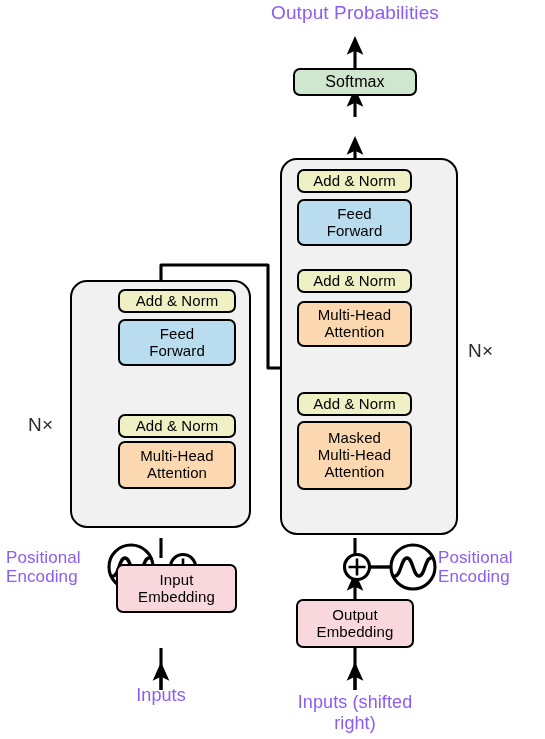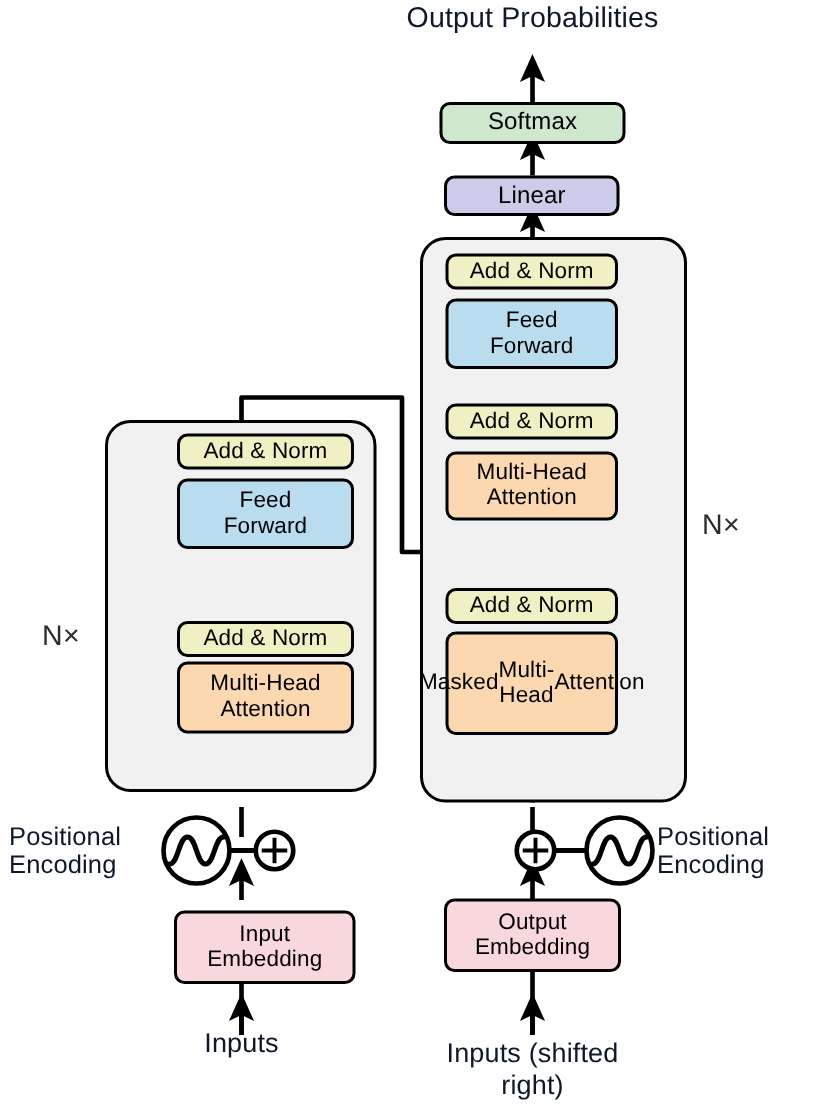"Output Probabilities" .free-label { color: #0f172a -> #8b5cf6 }
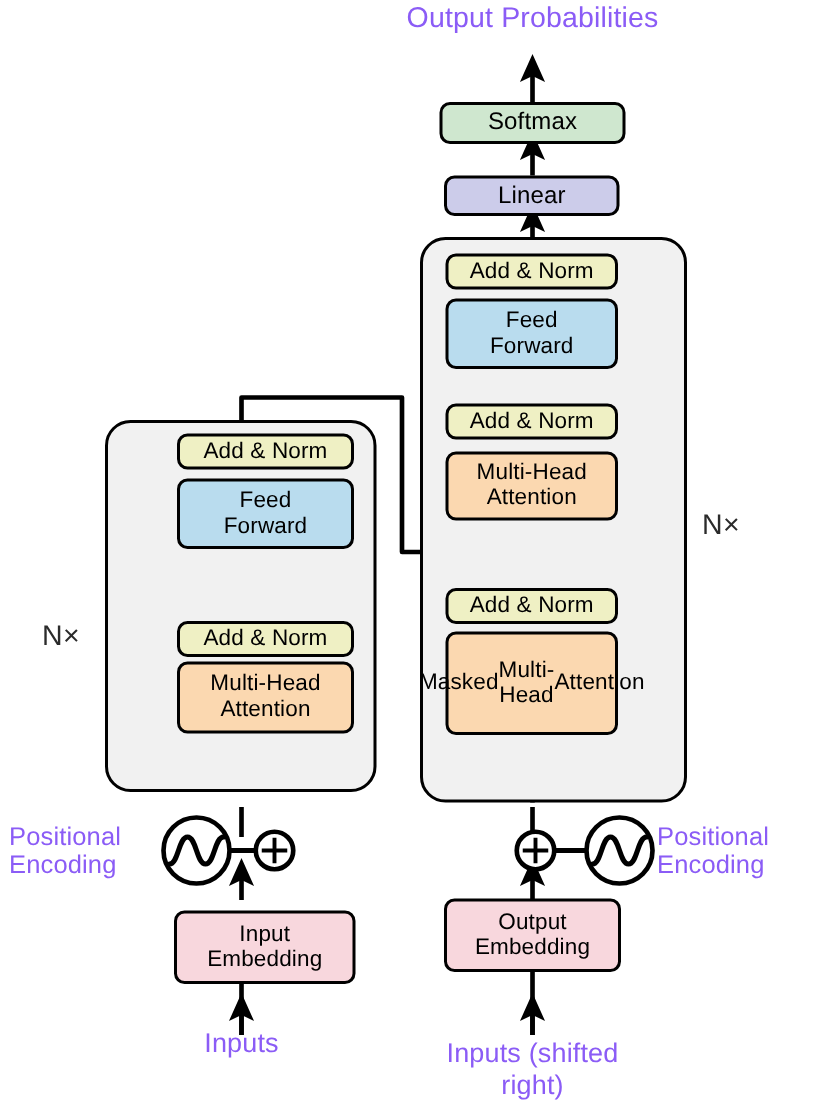"Linear" div.node { html: <div> <span>Linear</span> </div> -> none }
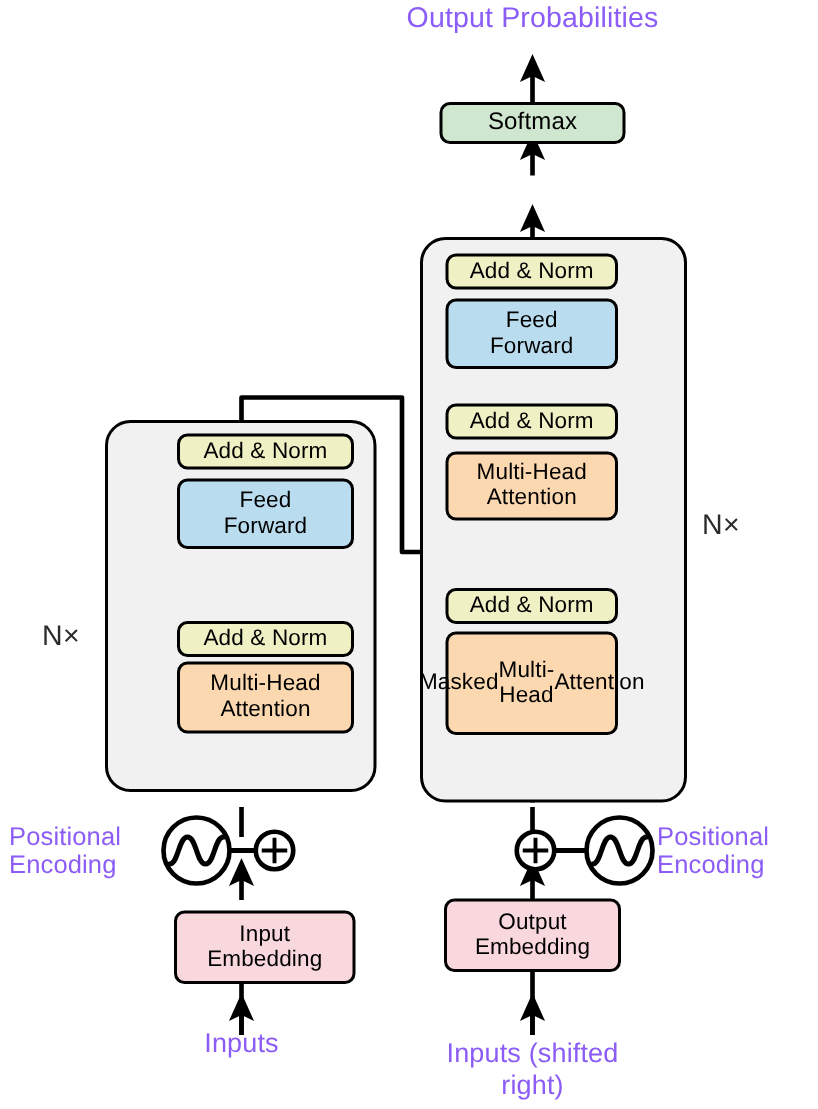"Masked" div.node { flex-direction: row -> column }
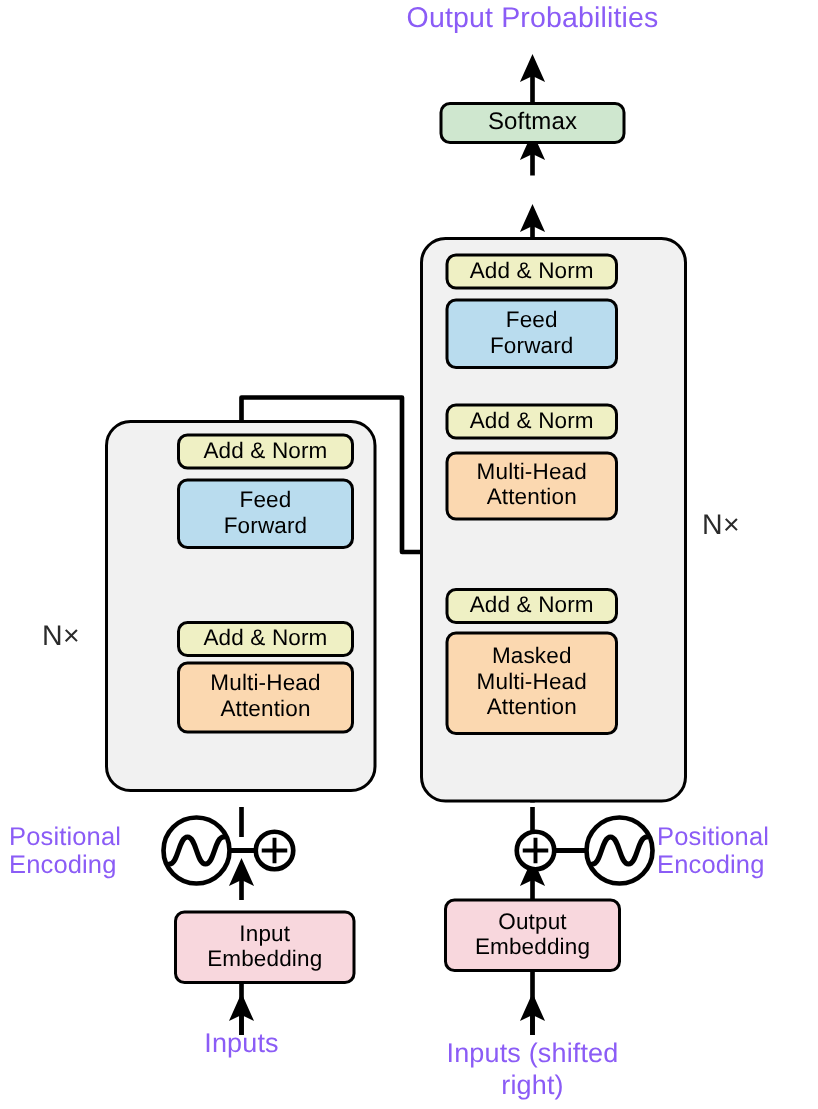"Input" div.node { top: 607px -> 564px }
